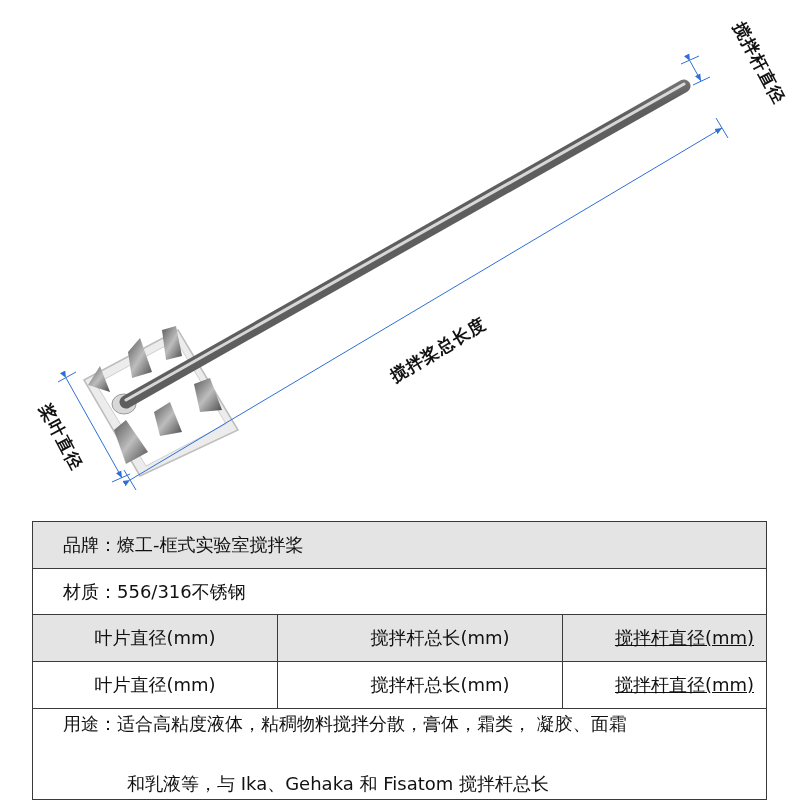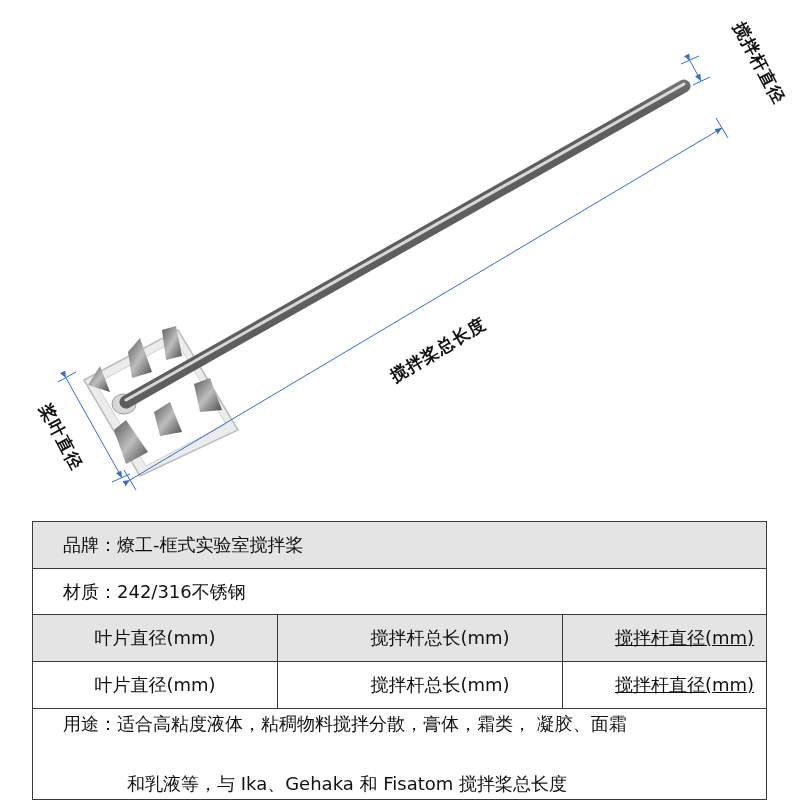"材质：242/316不锈钢" span { text: 242/316 -> 556/316 }
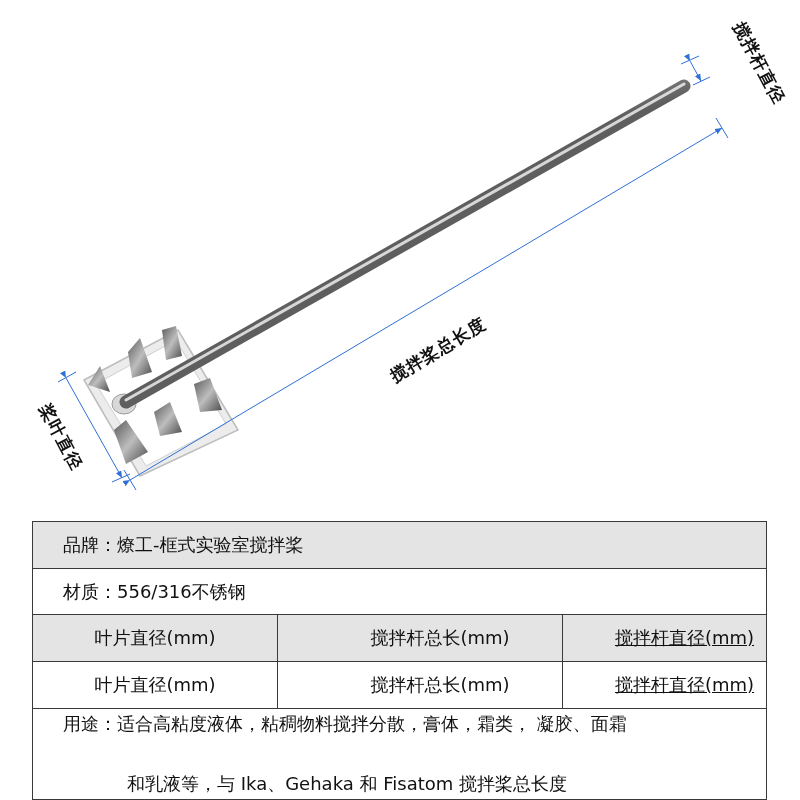"和乳液等，与 Ika、Gehaka 和 Fisatom 搅拌桨总长度" div.usage-line2 { text: 桨总长度 -> 杆总长 }
